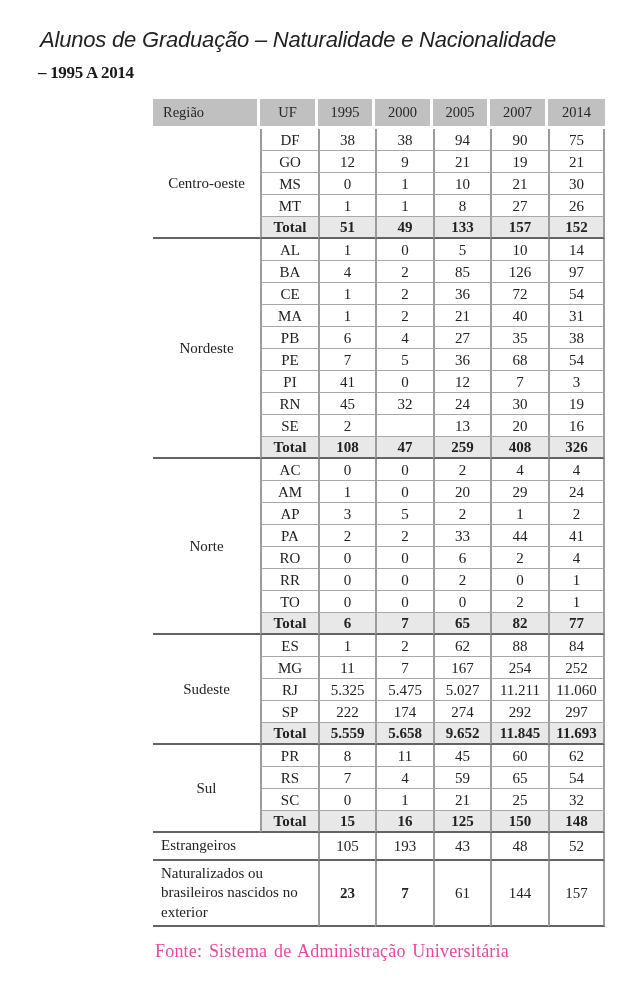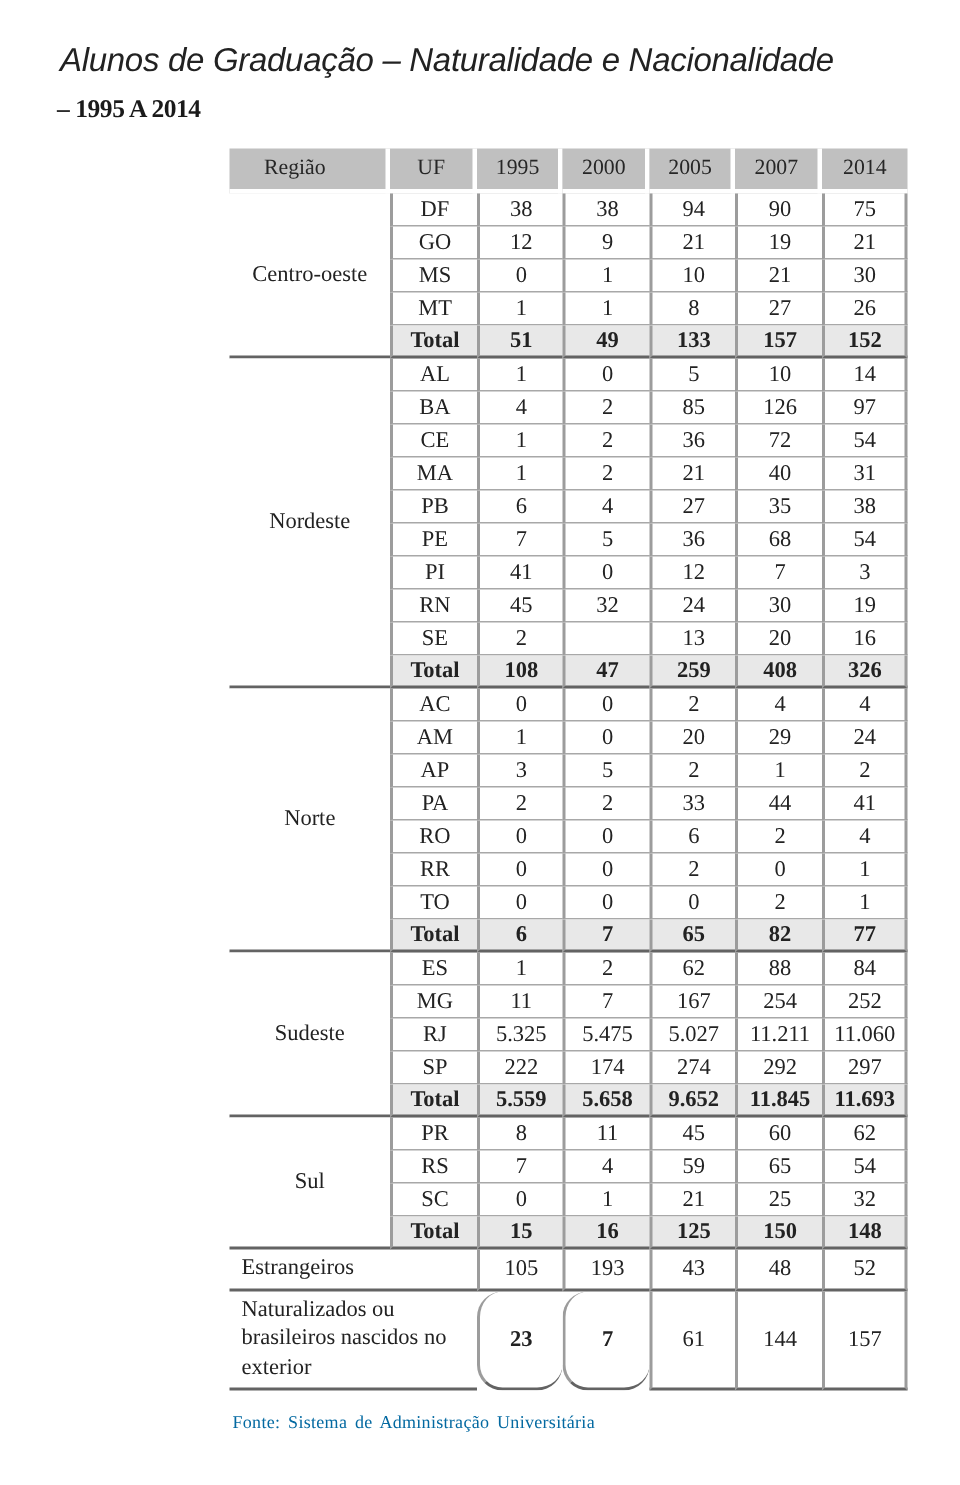"Região" th.h-region { padding-left: 23px -> 10px }
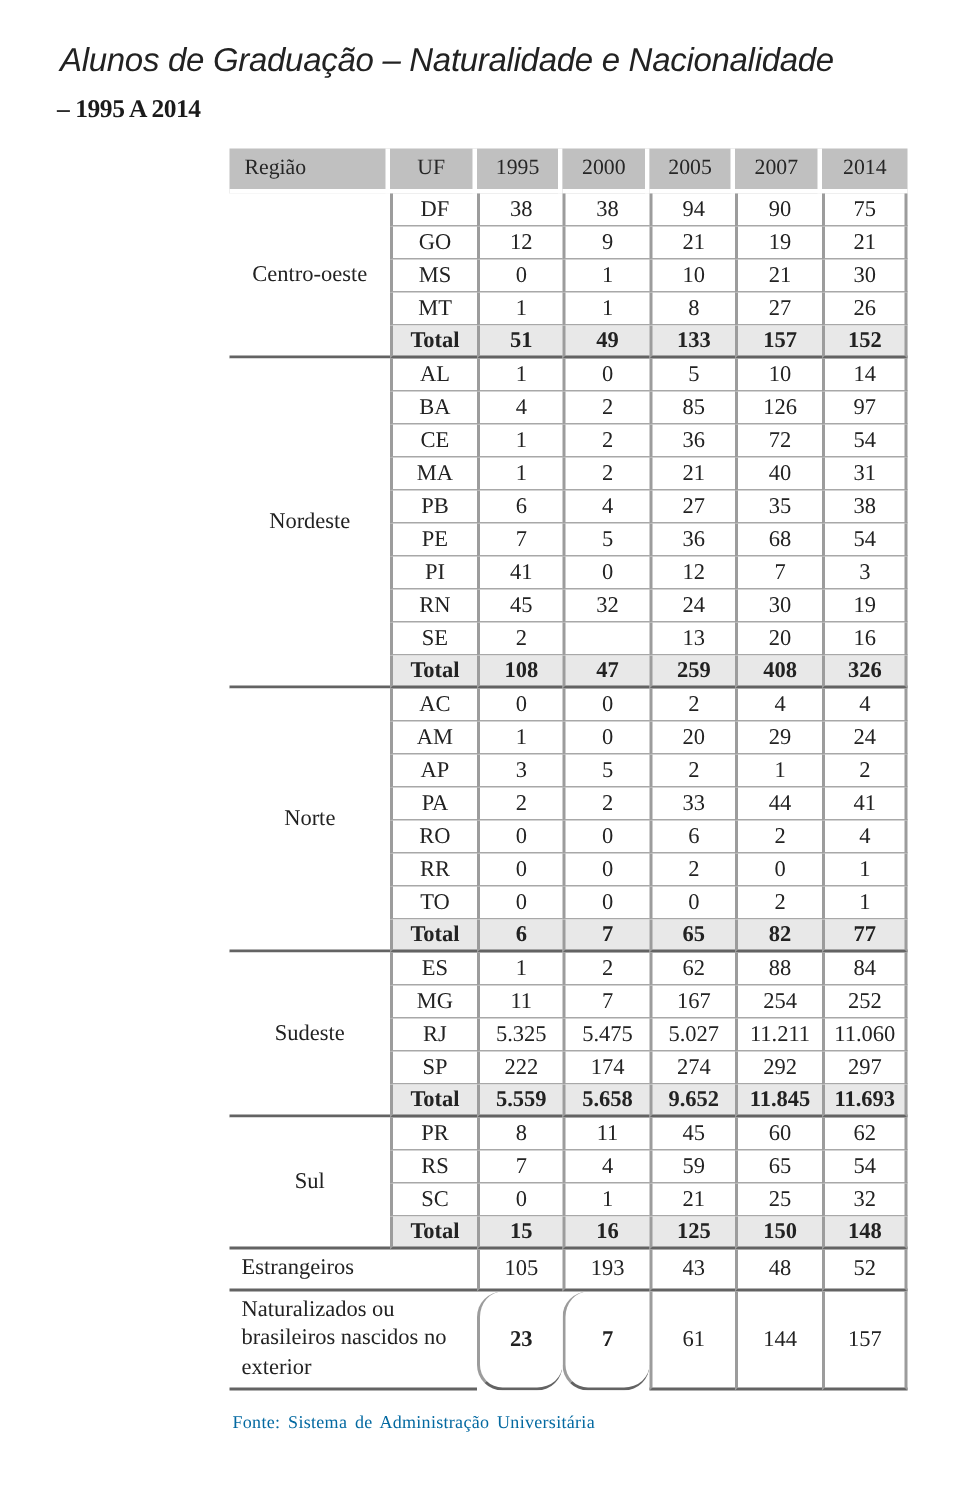"23" td.bold { border-radius: 17px -> none }
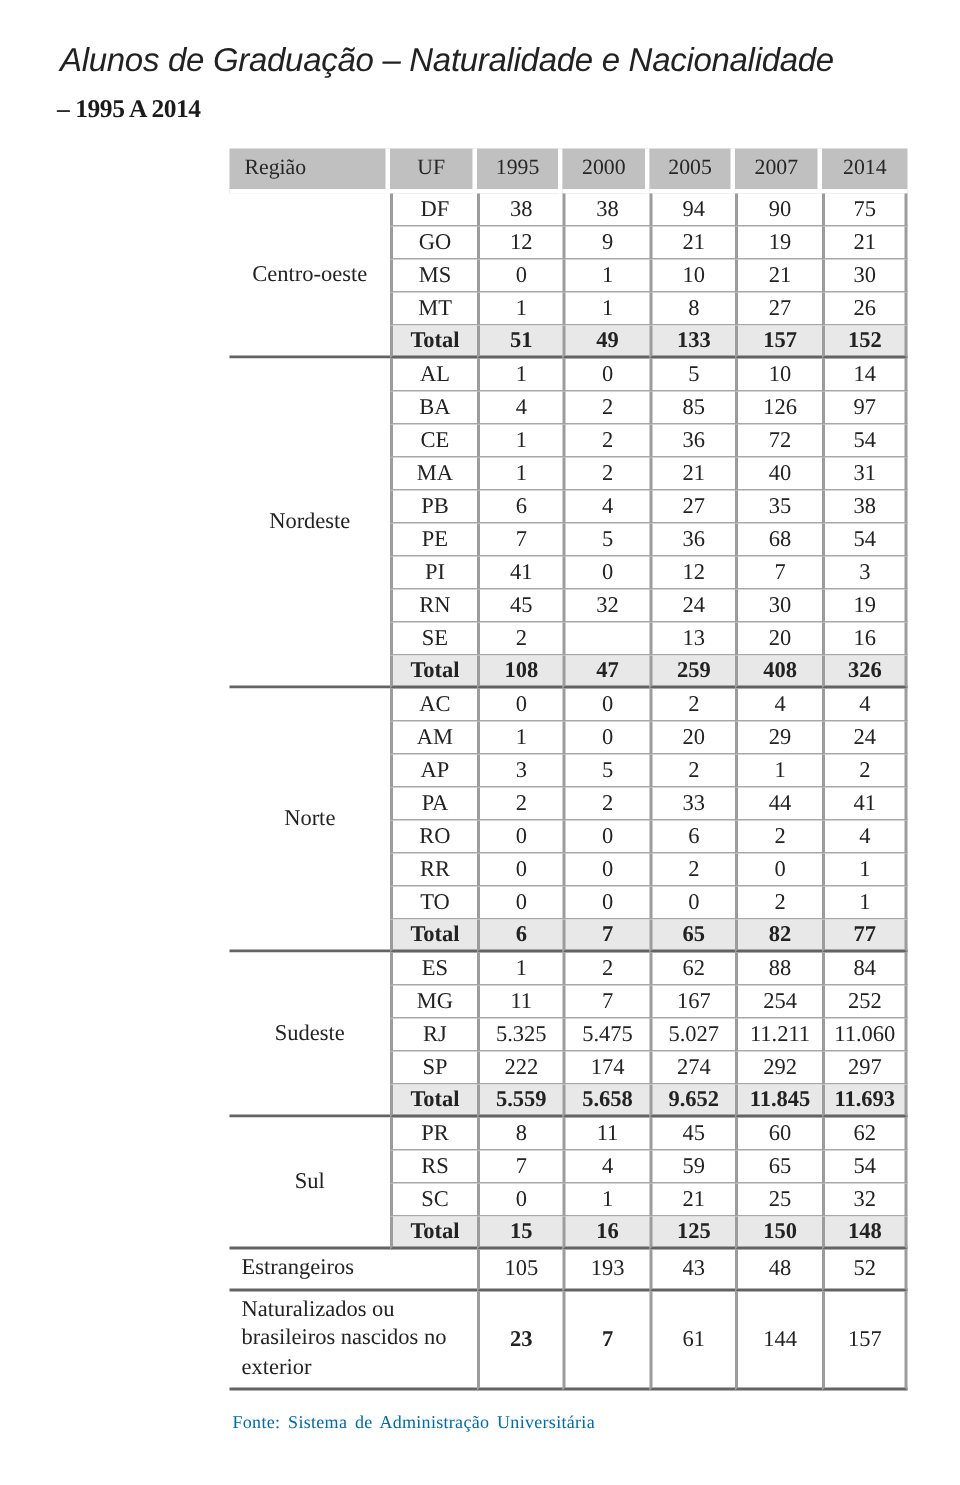"Fonte: Sistema de Administração" .source { color: #0369a1 -> #ec4899; font-size: 12px -> 18px }
